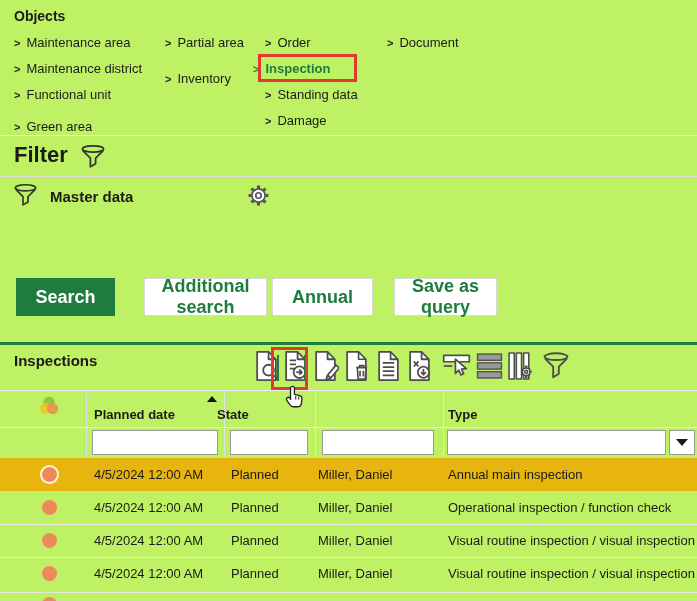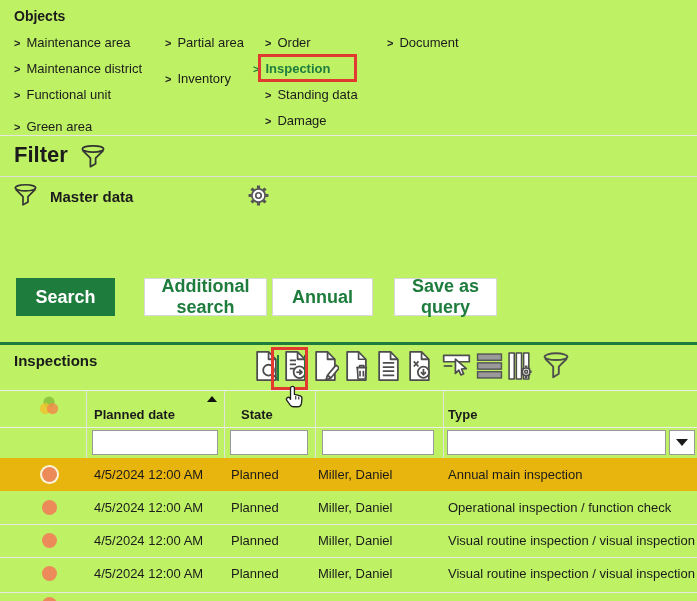"State" div.col-hdr { left: 241px -> 217px }
